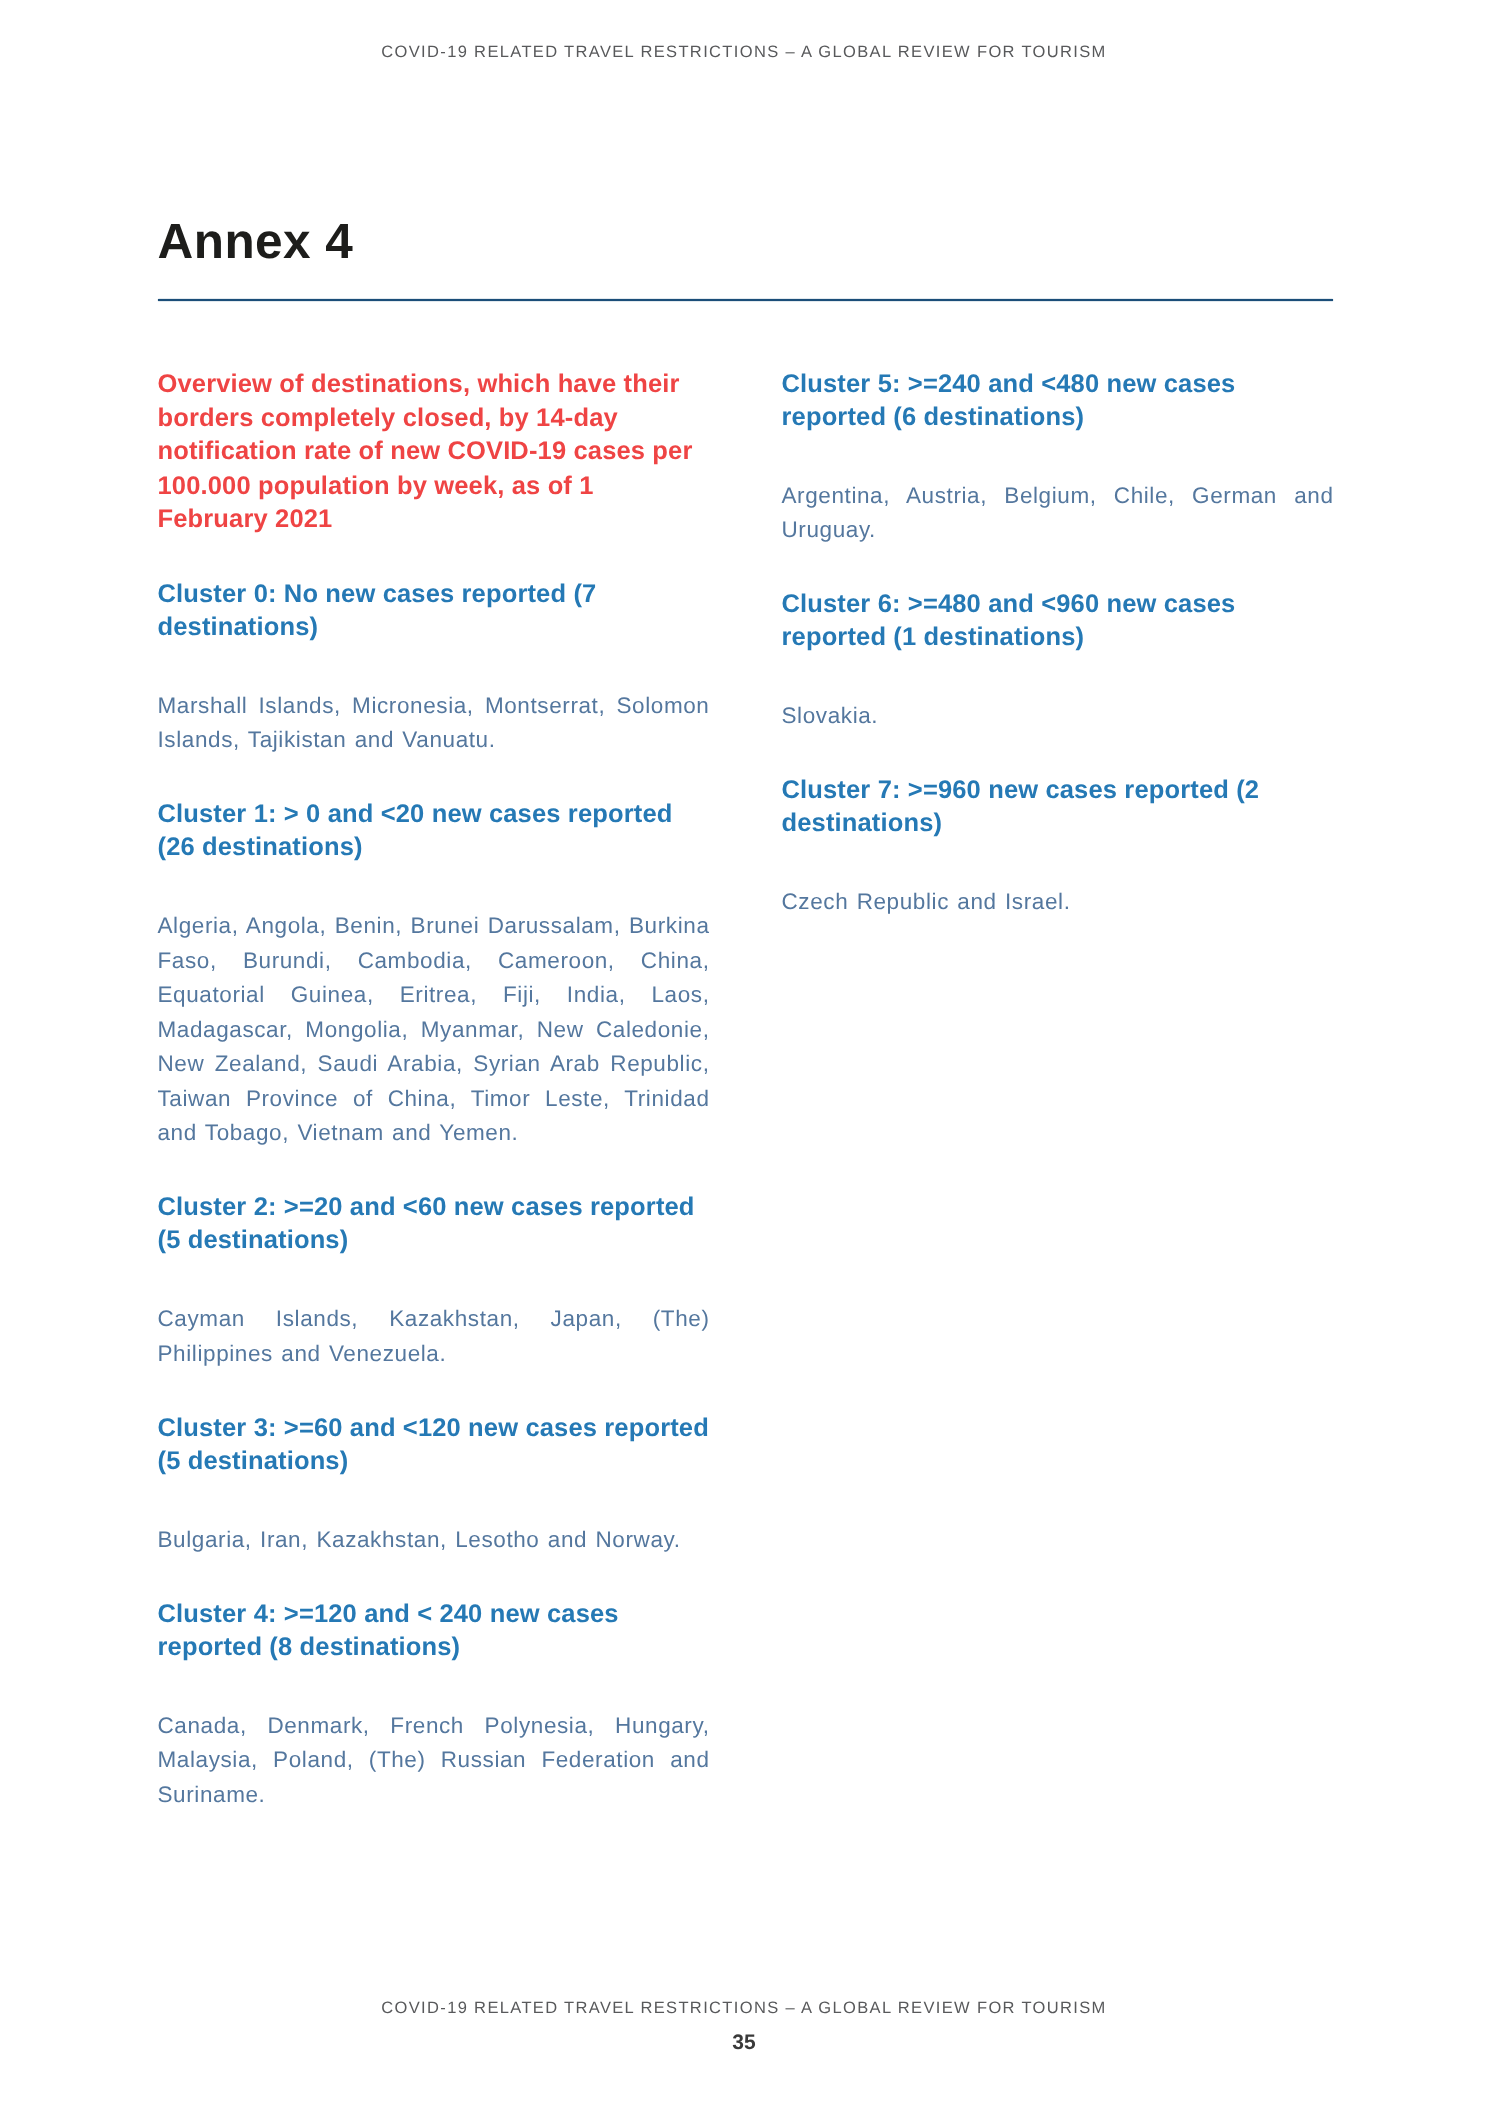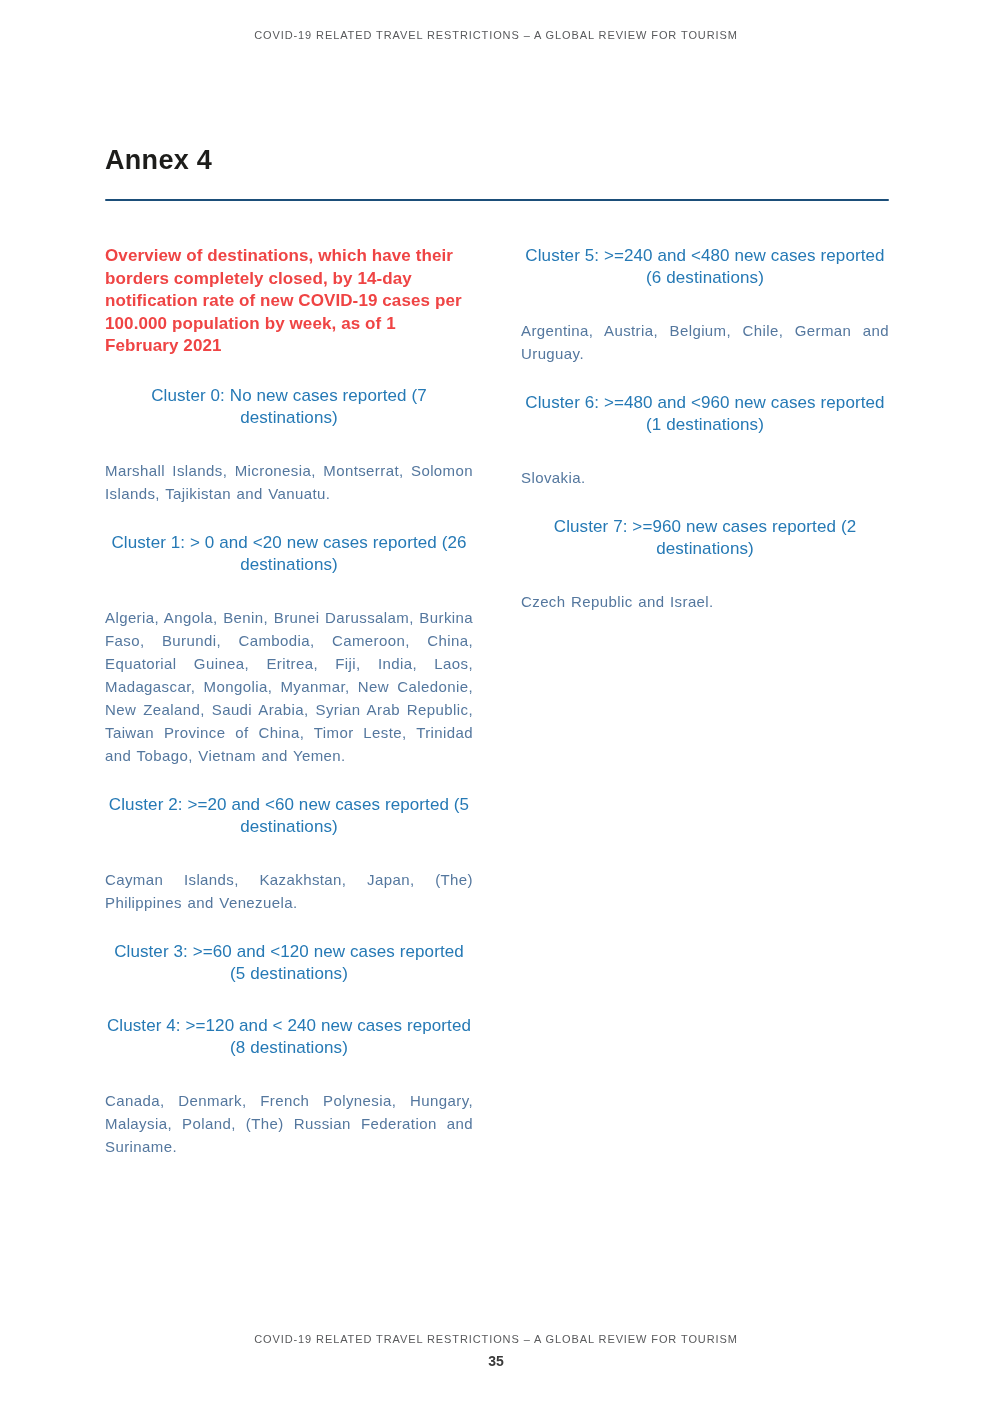"Annex 4" .title { font-size: 27px -> 33px }
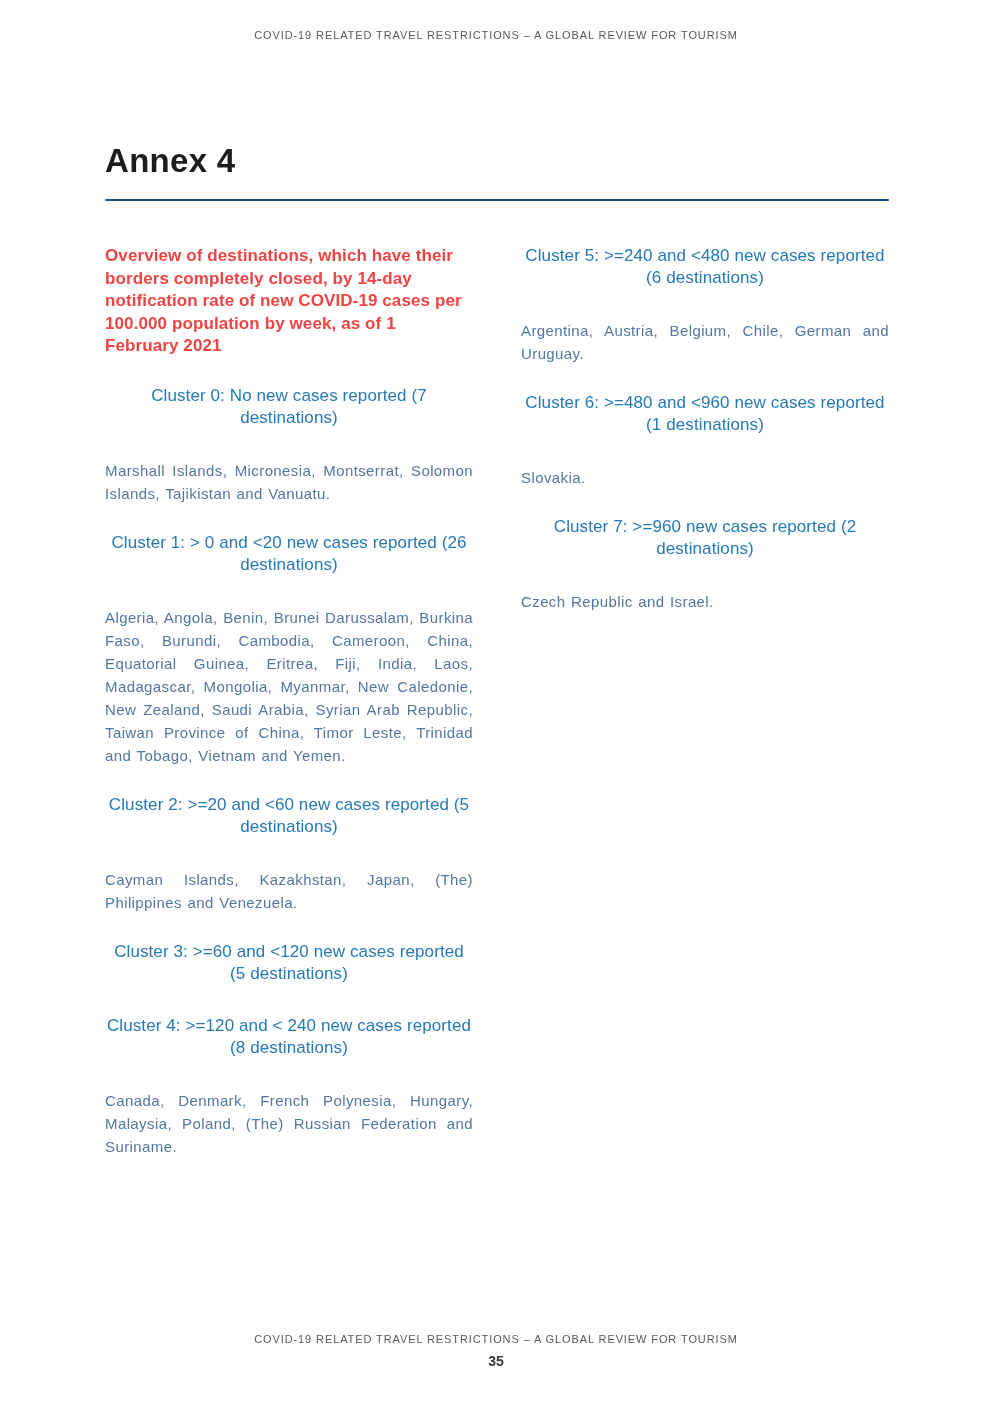"Cluster 5: >=240 and <480" .cluster-heading { font-weight: 400 -> 700; text-align: center -> none }
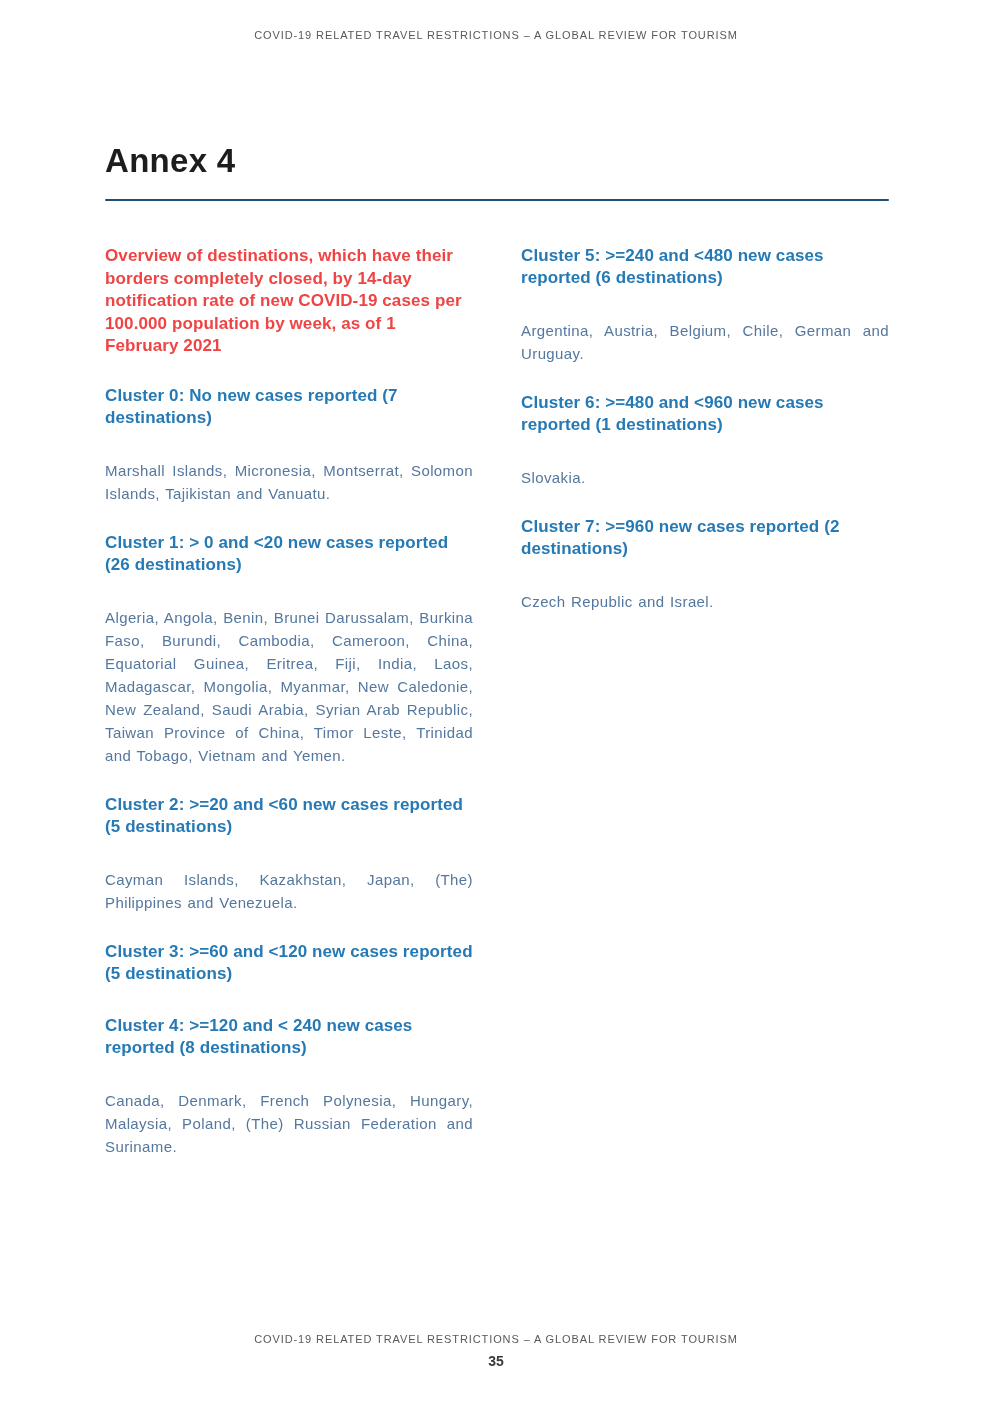"Bulgaria, Iran, Kazakhstan, Lesotho and" p.cluster-body { html: none -> <p>Bulgaria, Iran, Kazakhstan, Lesotho and Norway.</p> }
